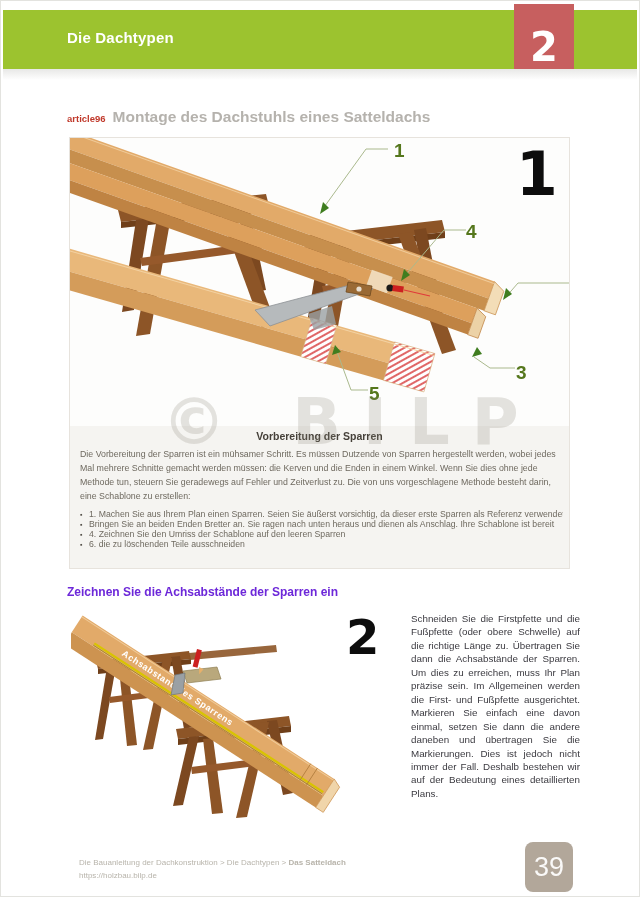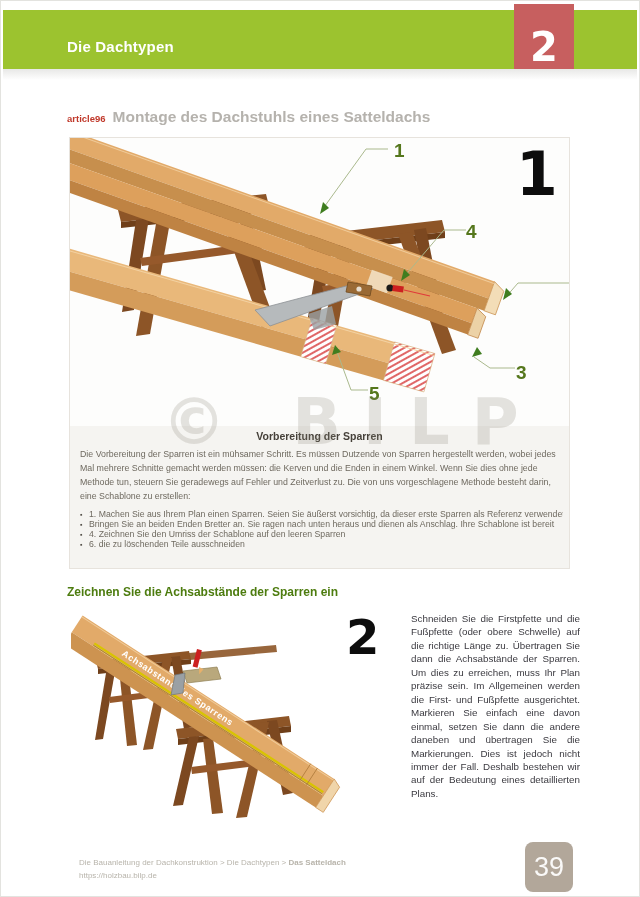"Die Dachtypen" .header-bar { padding: 0 0 14px 64px -> 0 0 23px 64px }
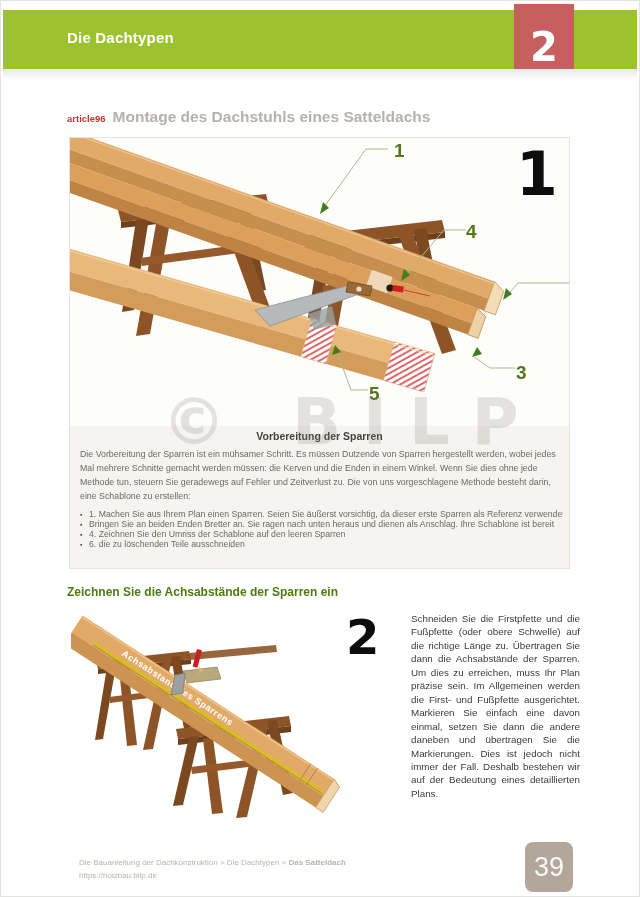"Zeichnen Sie die Achsabstände der" .section-heading { color: #4d7c0f -> #6d28d9 }
